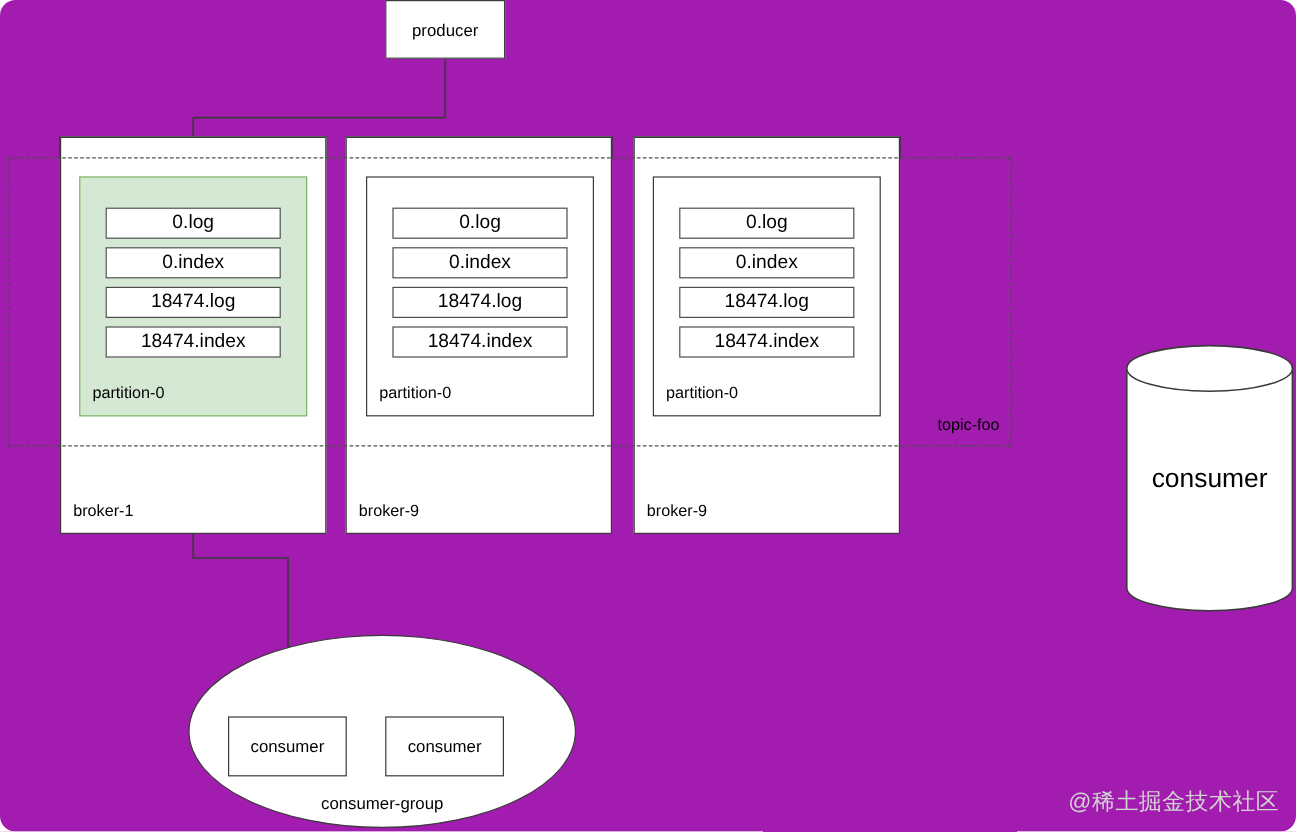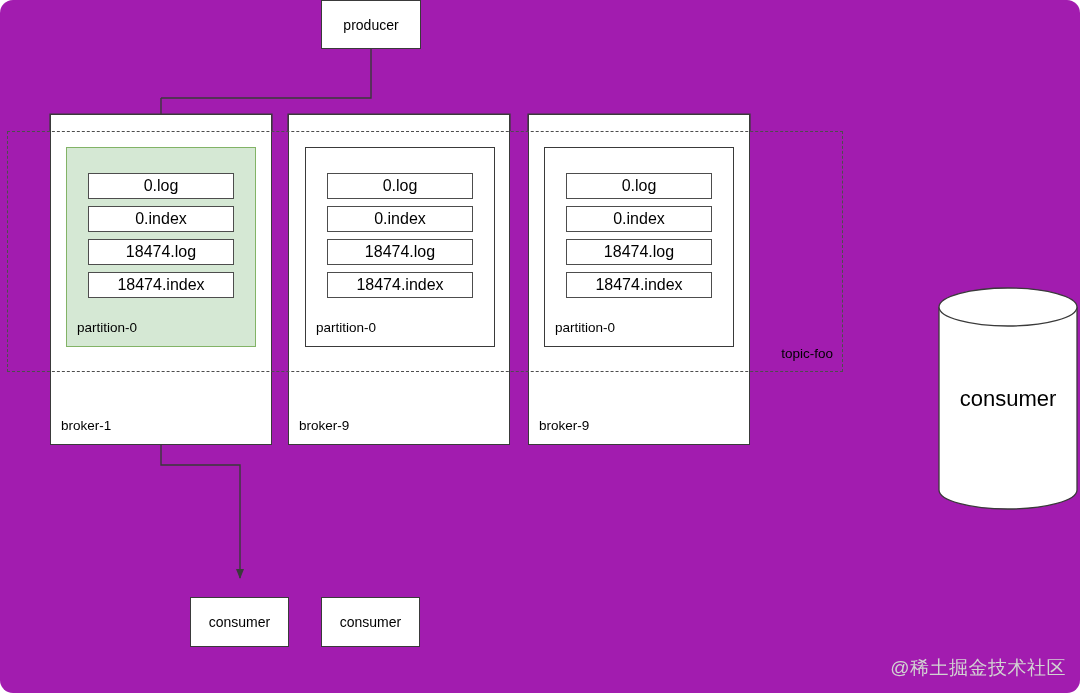"consumer-group" div.node { html: none -> <div> <span>consumer-group</span> </div> }
